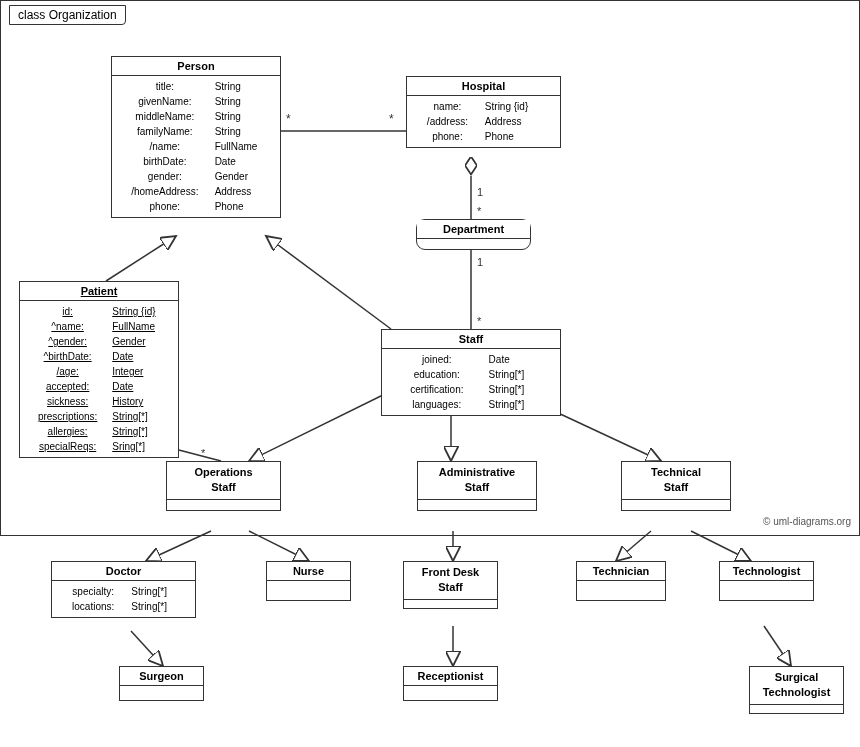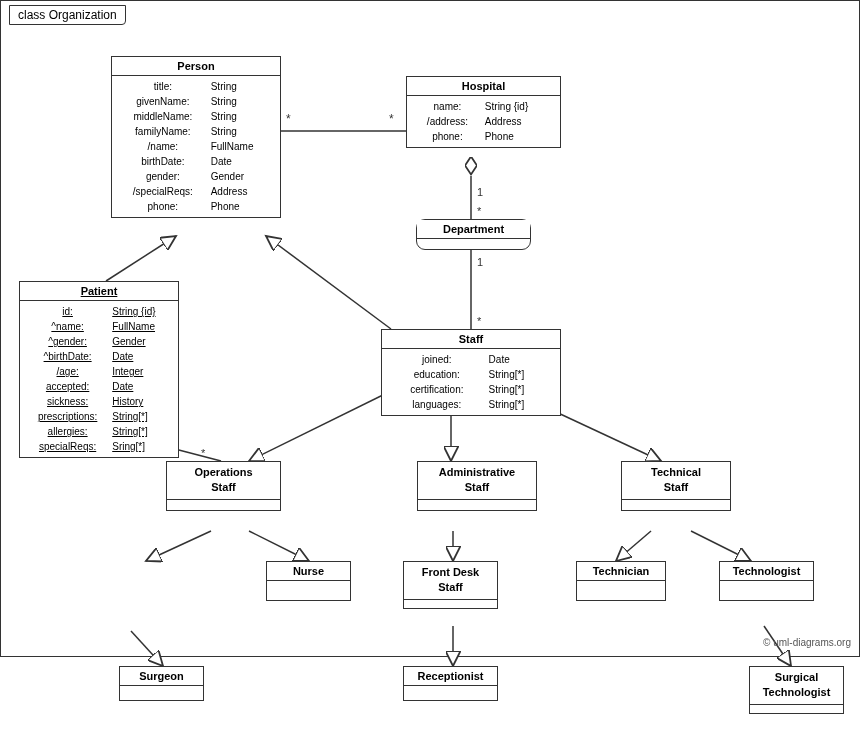"class Organization" #diagram-container { height: 657px -> 536px }
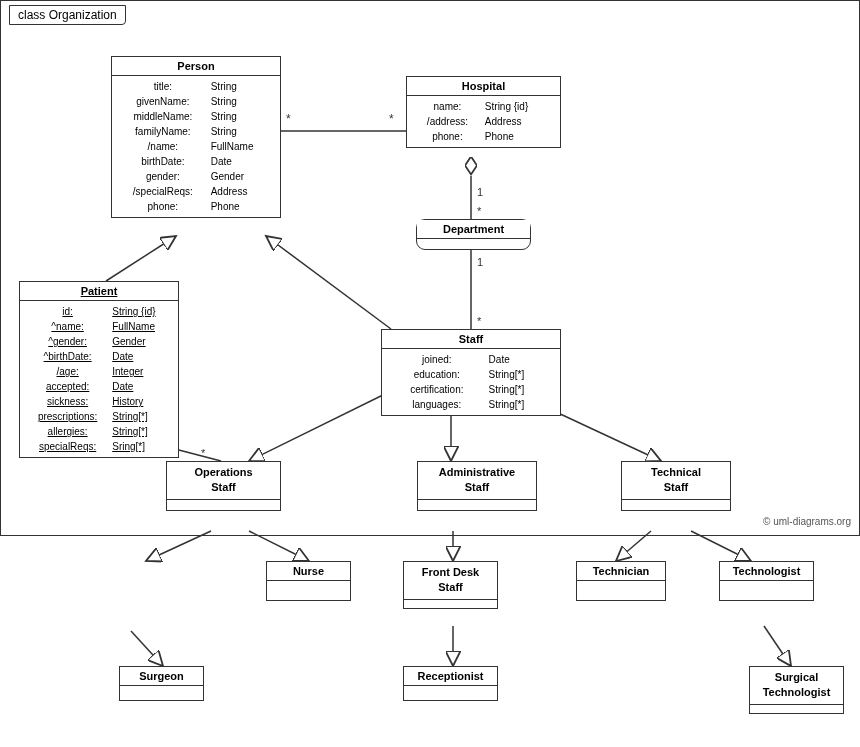"/specialReqs:" td.attr-name { text: /specialReqs -> /homeAddress }
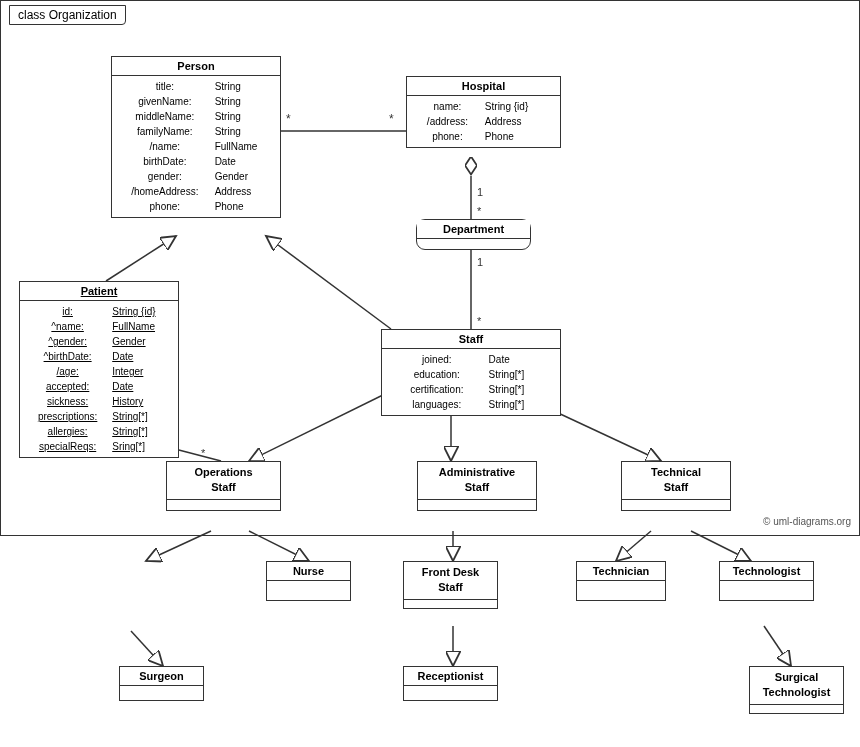"Doctor" div.uml-class { html: none -> <div> <div>Doctor</div> <div> <table> <tbody> <tr> <td>specialty:</td> <td>String[*]</td> </tr> <tr> <td>locations:</td> <td>String[*]</td> </tr> </tbody> </table> </div> </div> }
